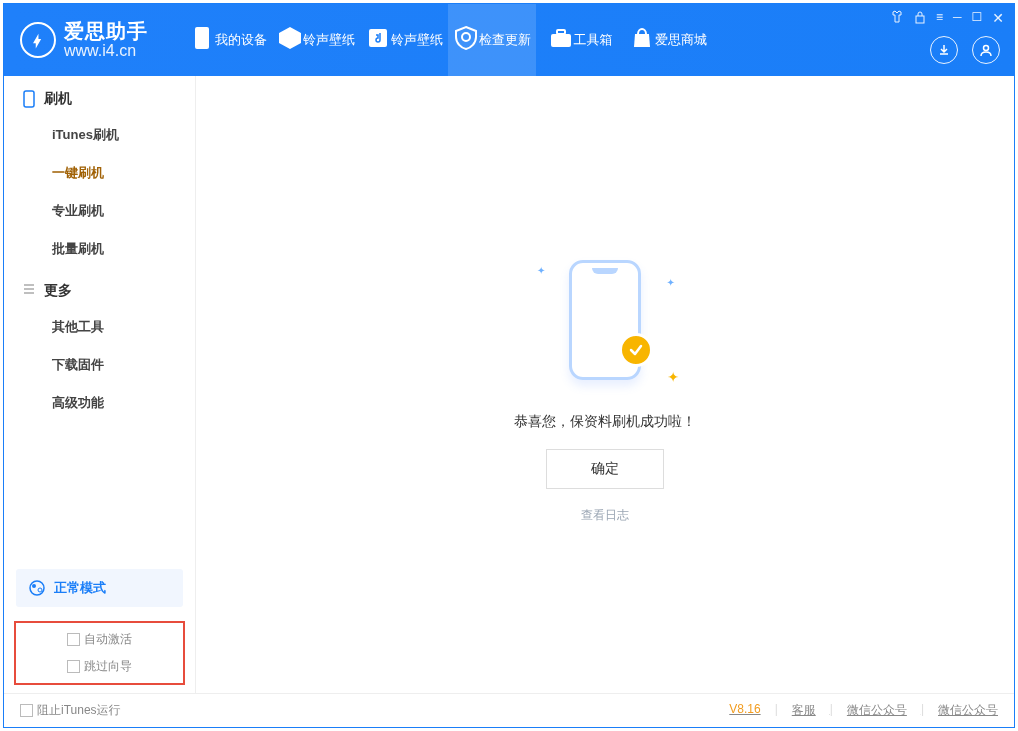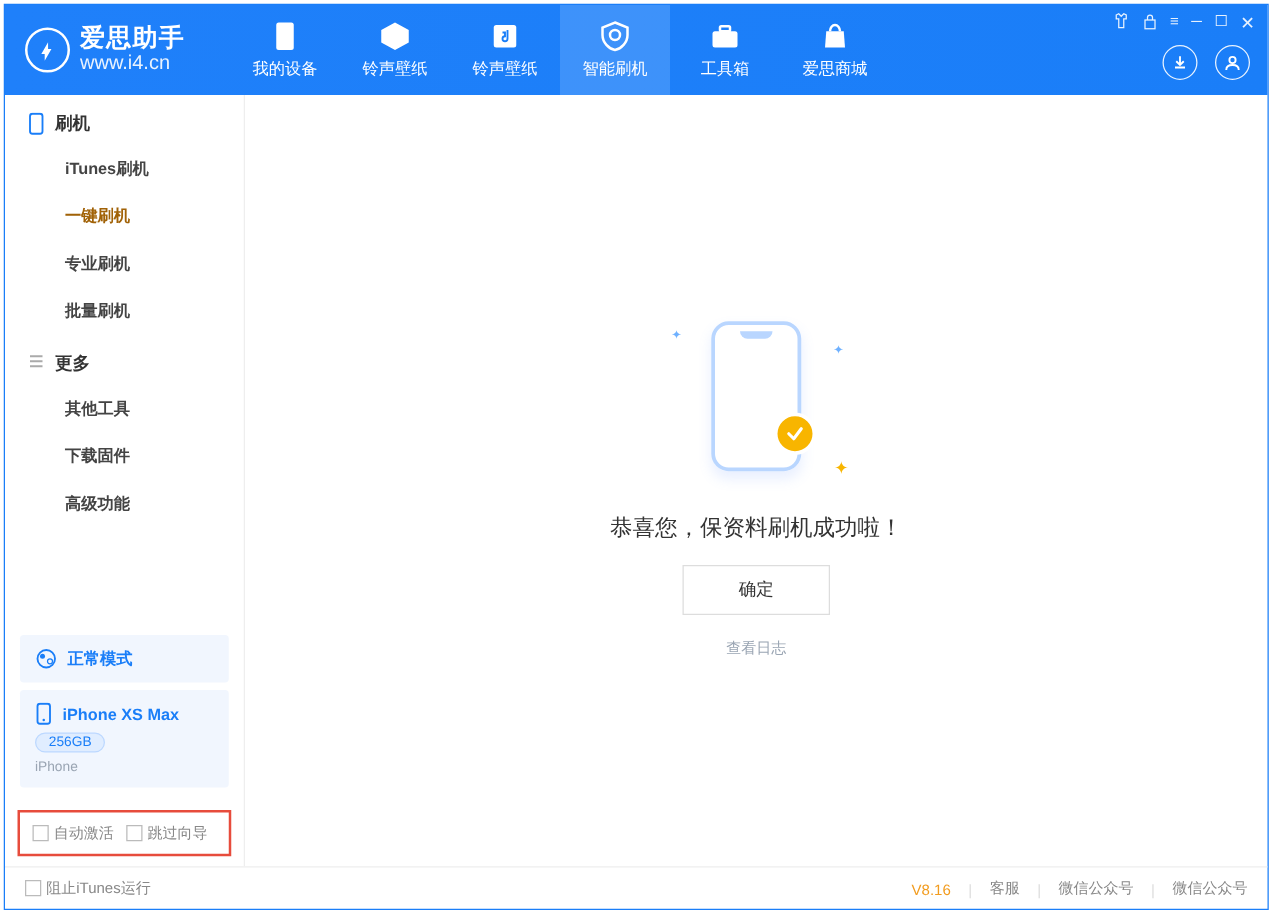"我的设备" .nav-tab { flex-direction: column -> none }
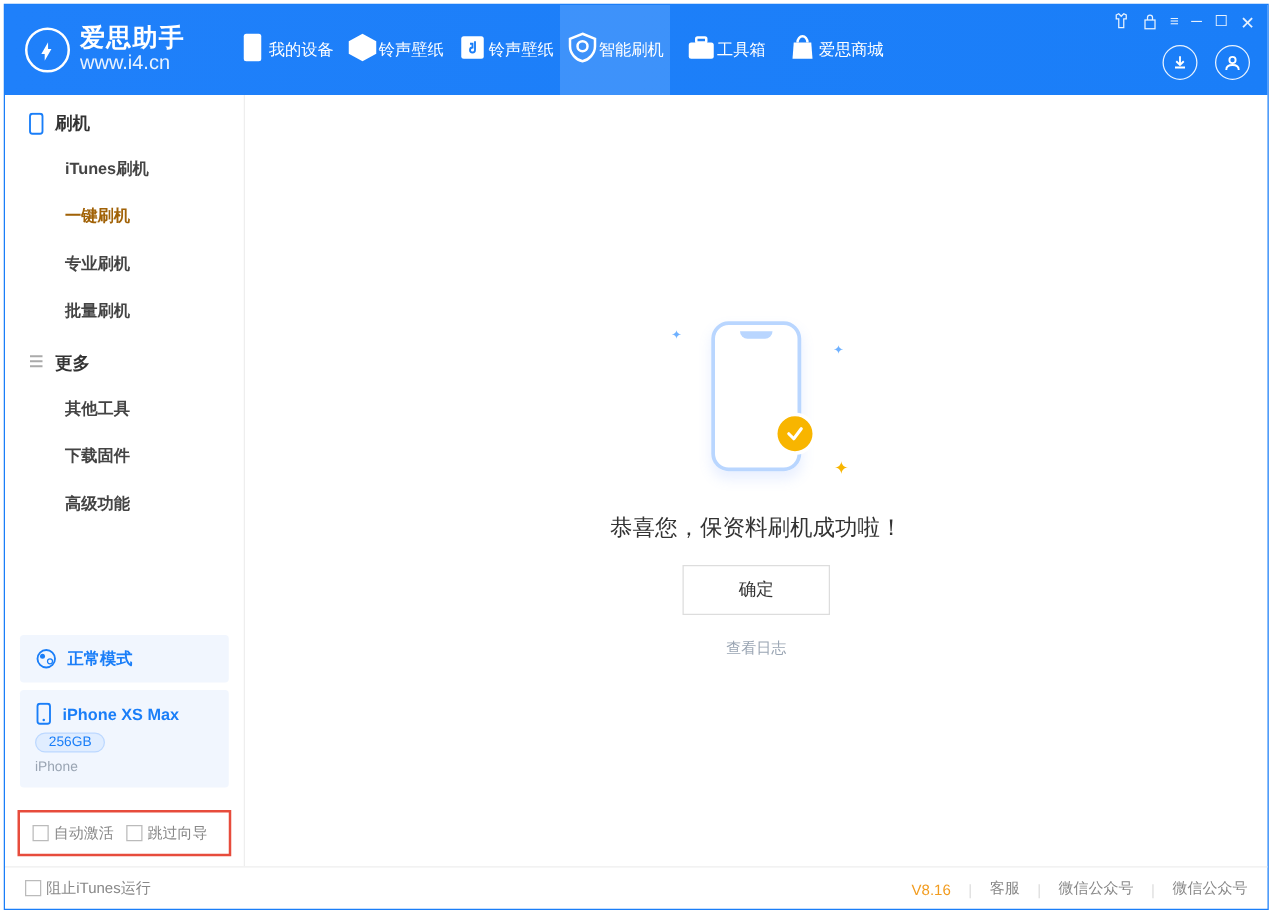"智能刷机" span.nav-tab-label { text: 智能刷机 -> 检查更新 }
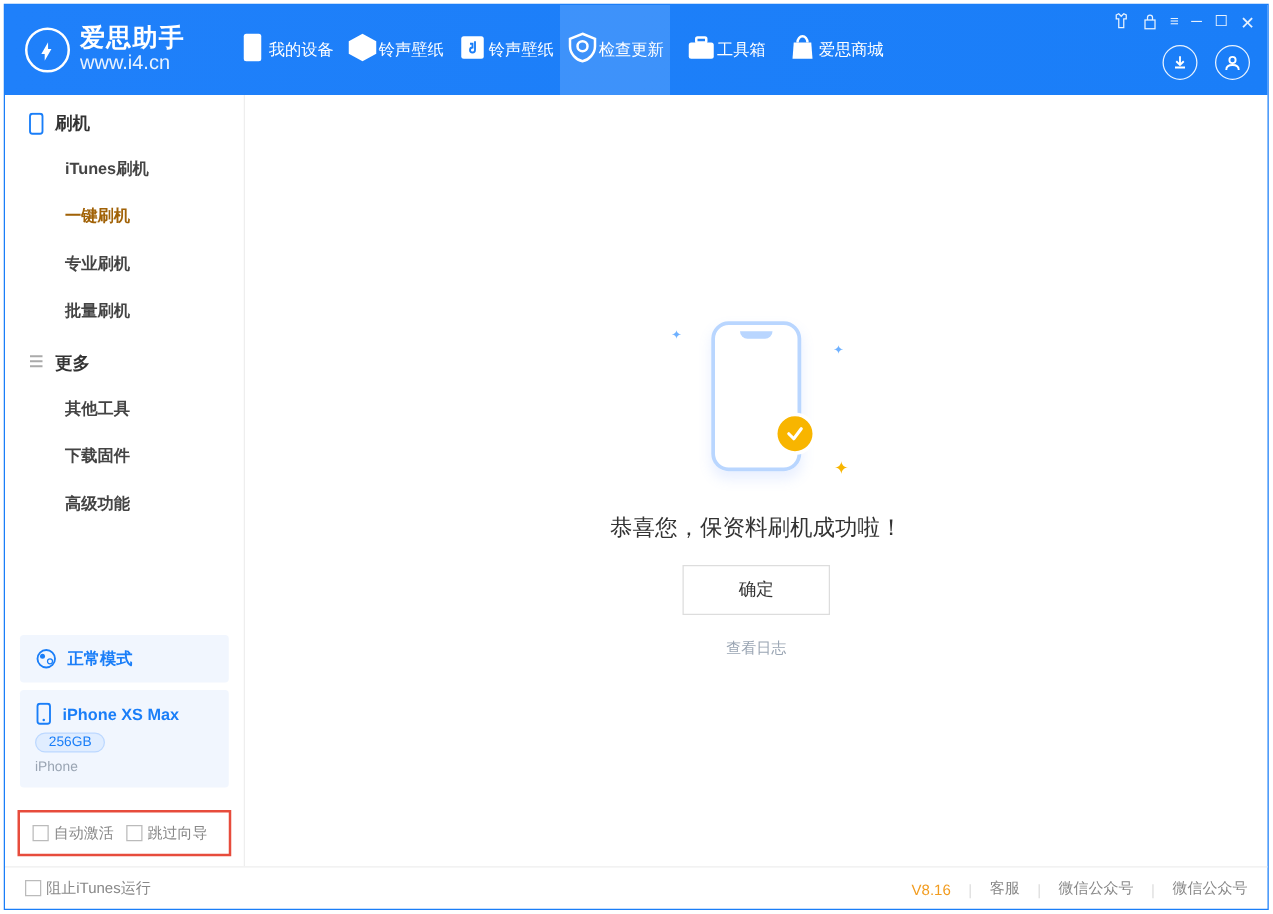"恭喜您，保资料刷机成功啦！" .success-text { font-size: 18px -> 14px }
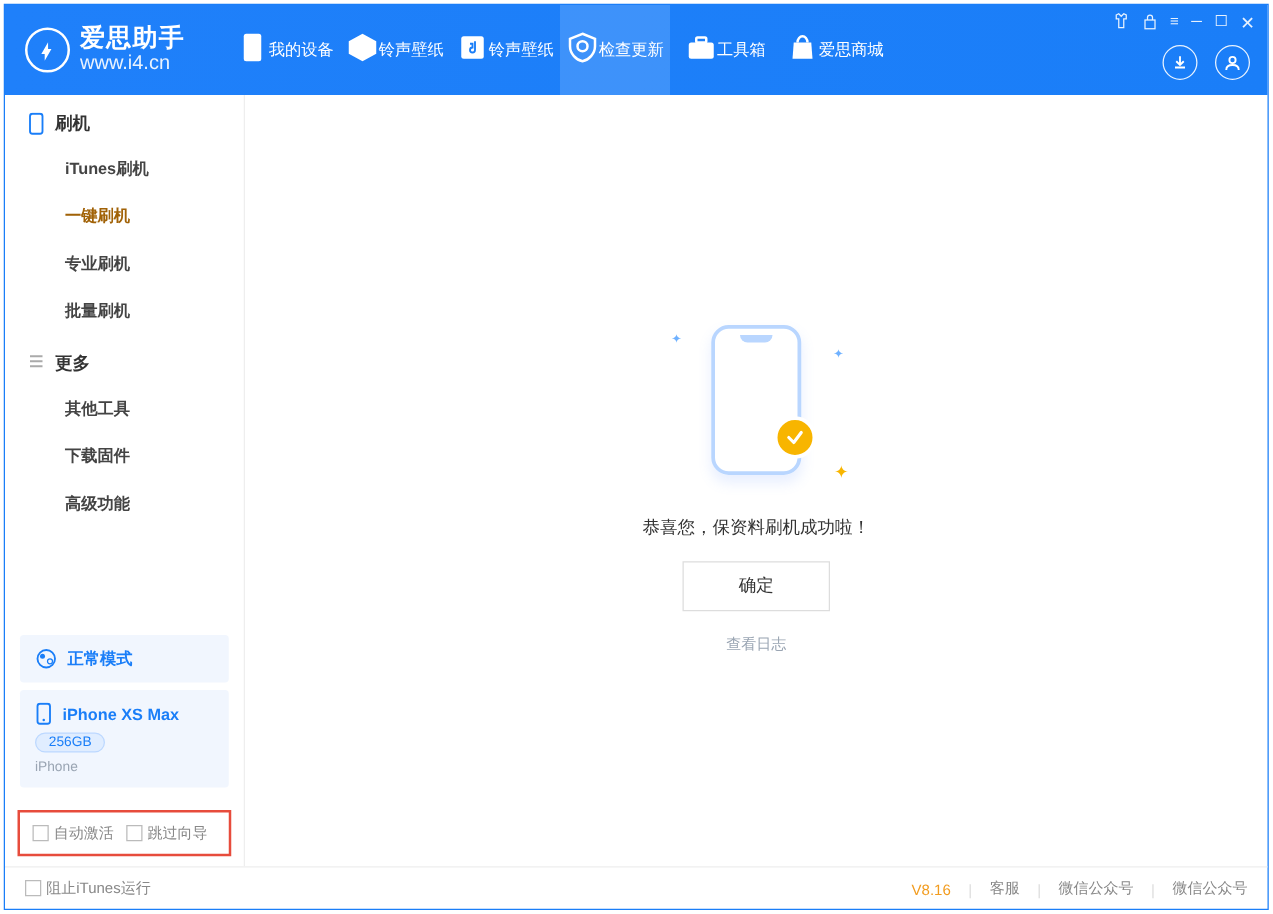"iPhone XS Max" div.device-card { html: <div> <div> <svg> <rect></rect> <circle></circle> </svg> <span>iPhone XS Max</span> </div> <span>256GB</span> <div>iPhone</div> </div> -> none }
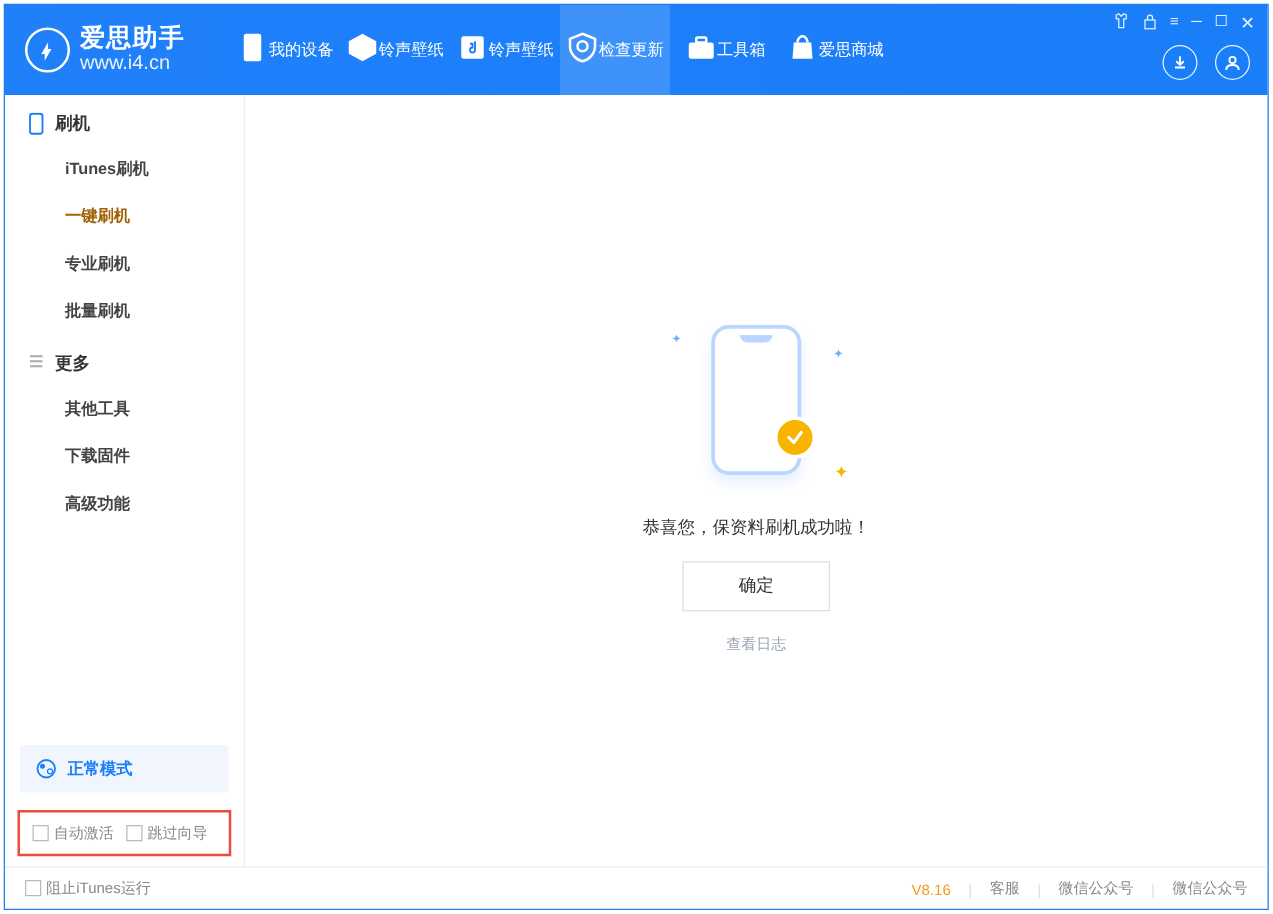"自动激活" .highlight-box { flex-direction: none -> column }
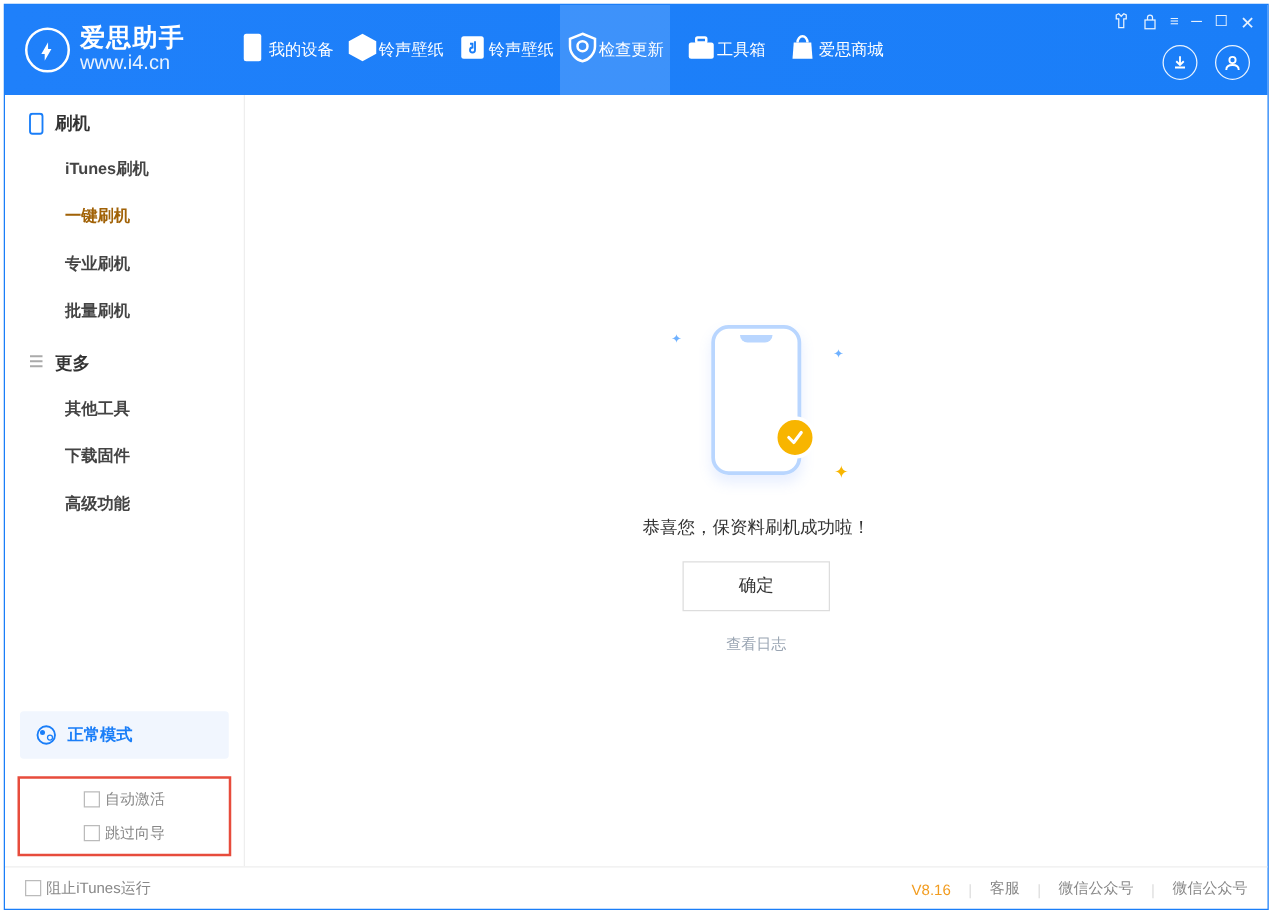"V8.16" .statusbar .right { align-items: flex-end -> flex-start; text-decoration: none -> underline }
